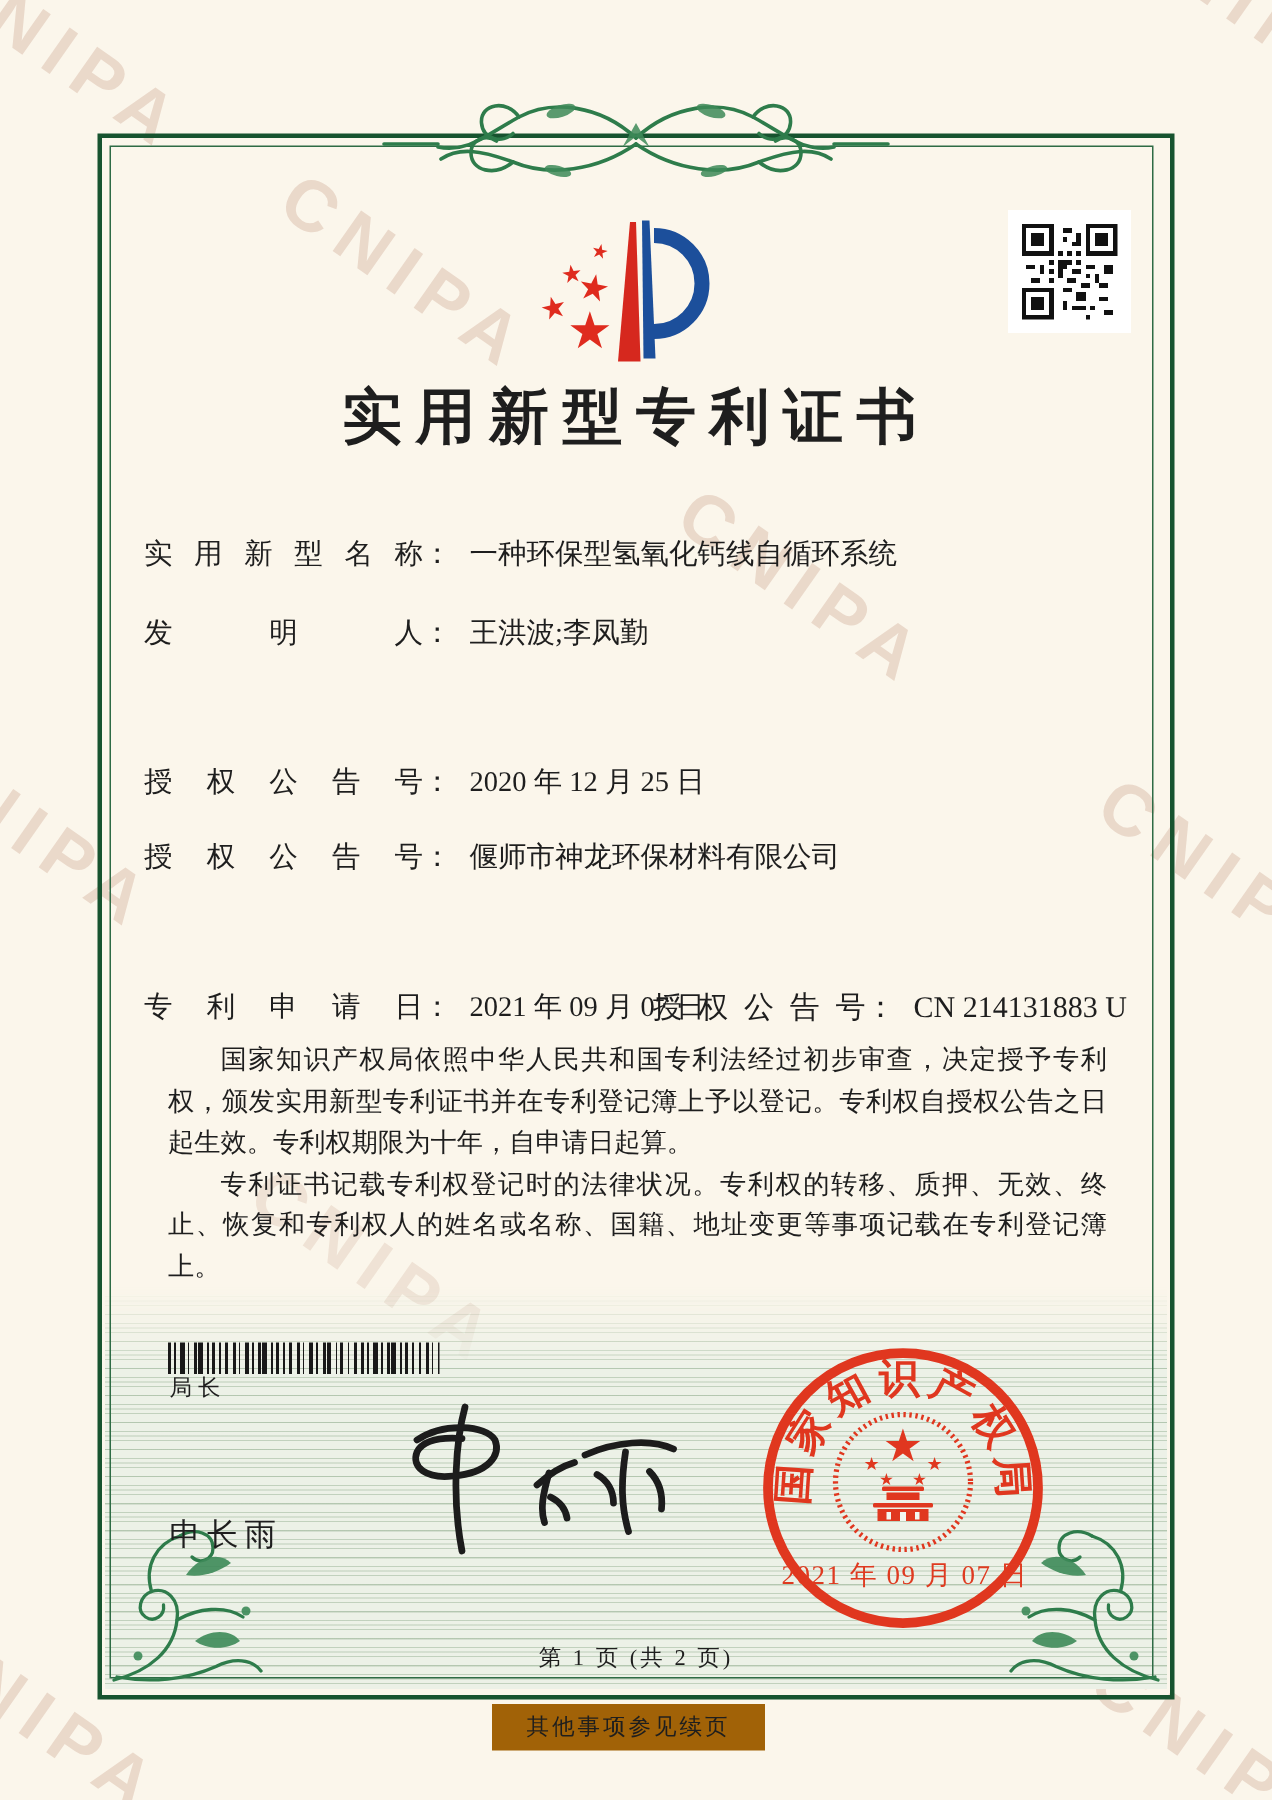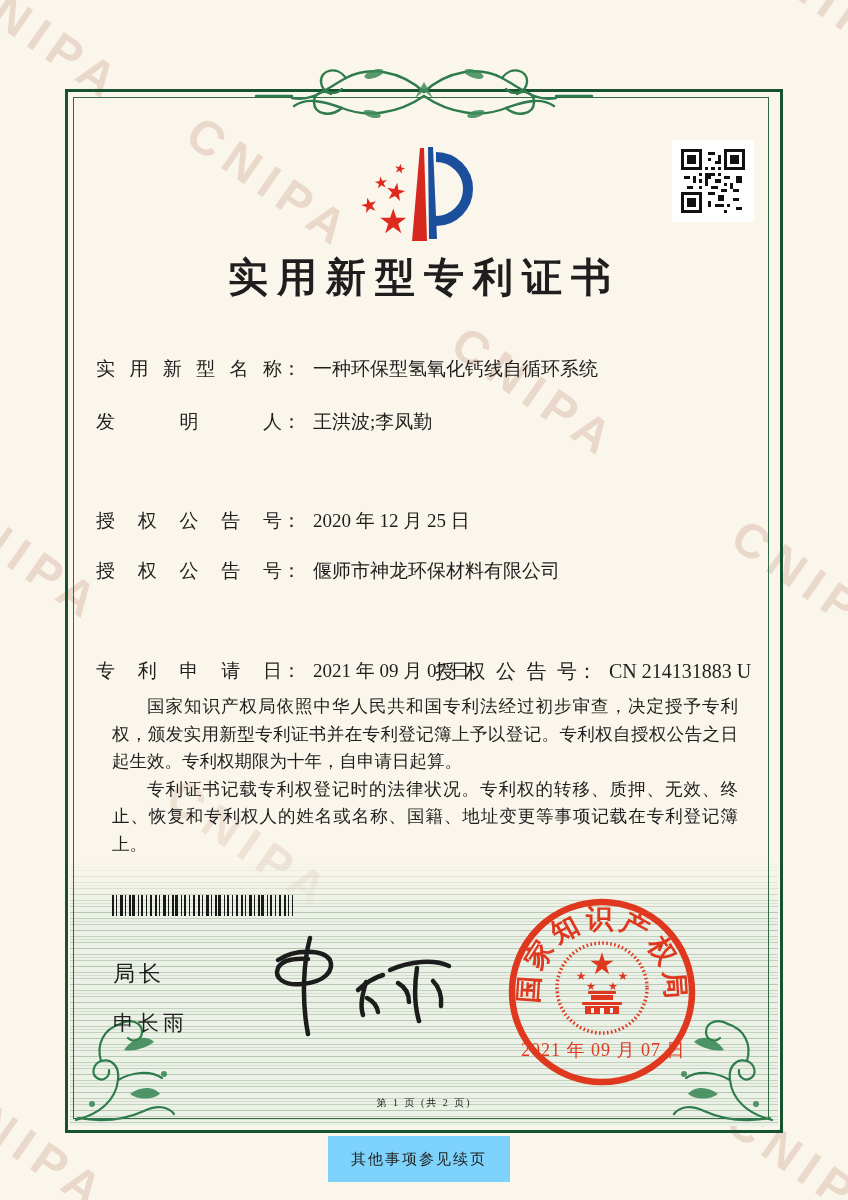"局长" .signer-role { font-size: 22px -> 15px; top: 959px -> 916px }
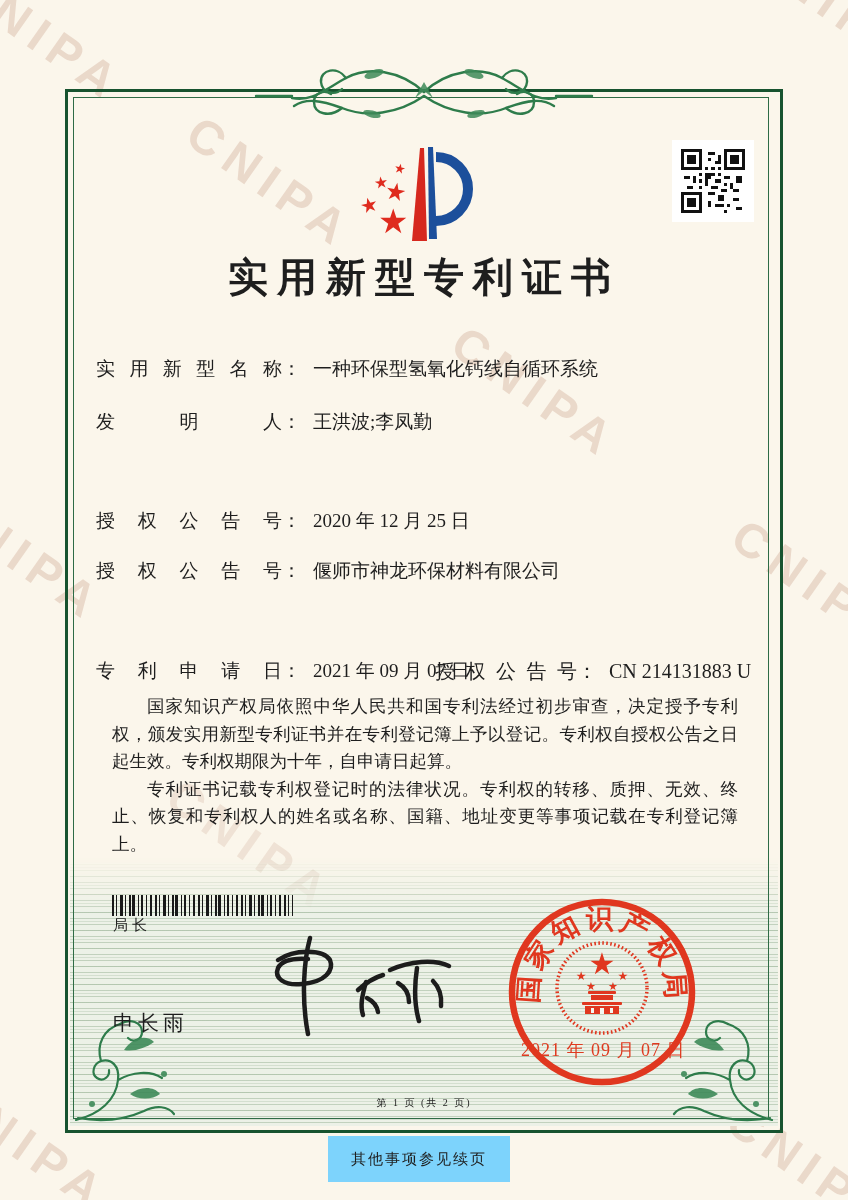"第 1 页 (共 2" .page-num { font-size: 10px -> 15px }
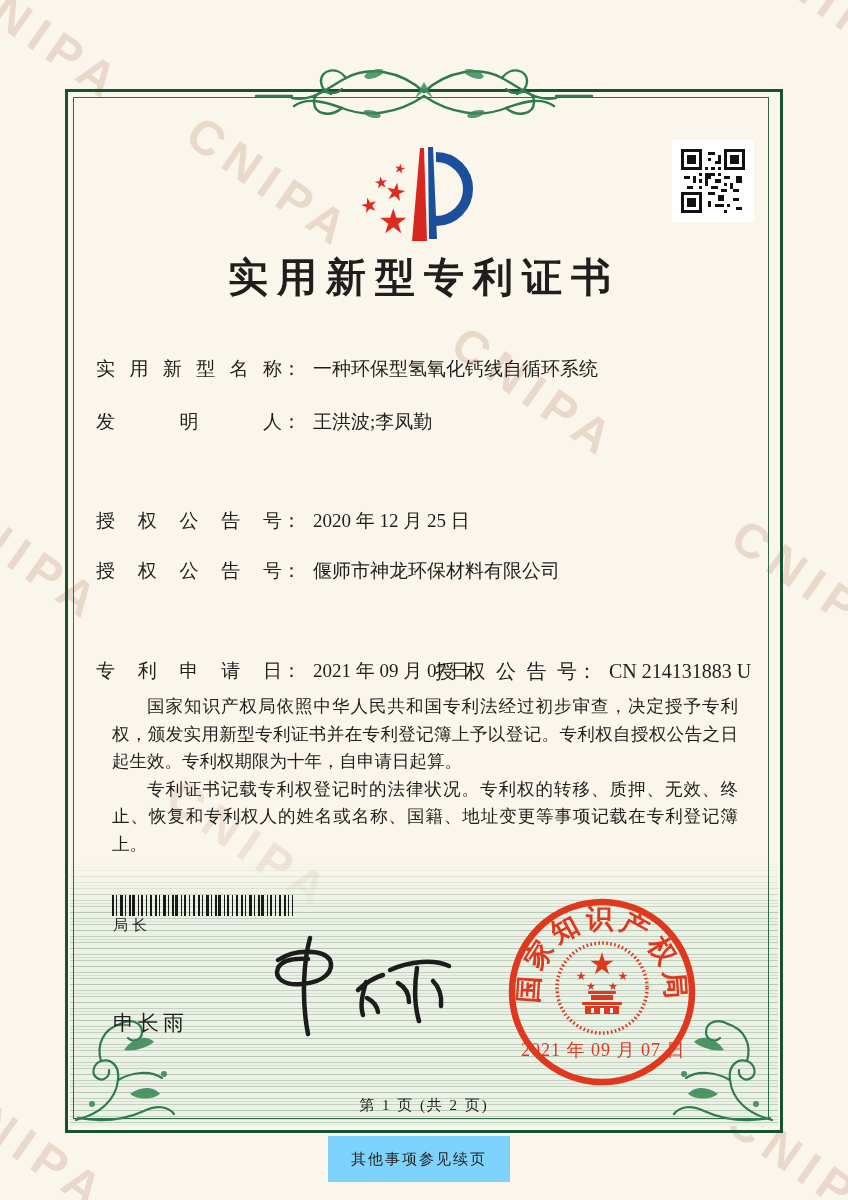"其他事项参见续页" .contin { background: #7dd3fc -> #a16207; height: 46px -> 31px }
